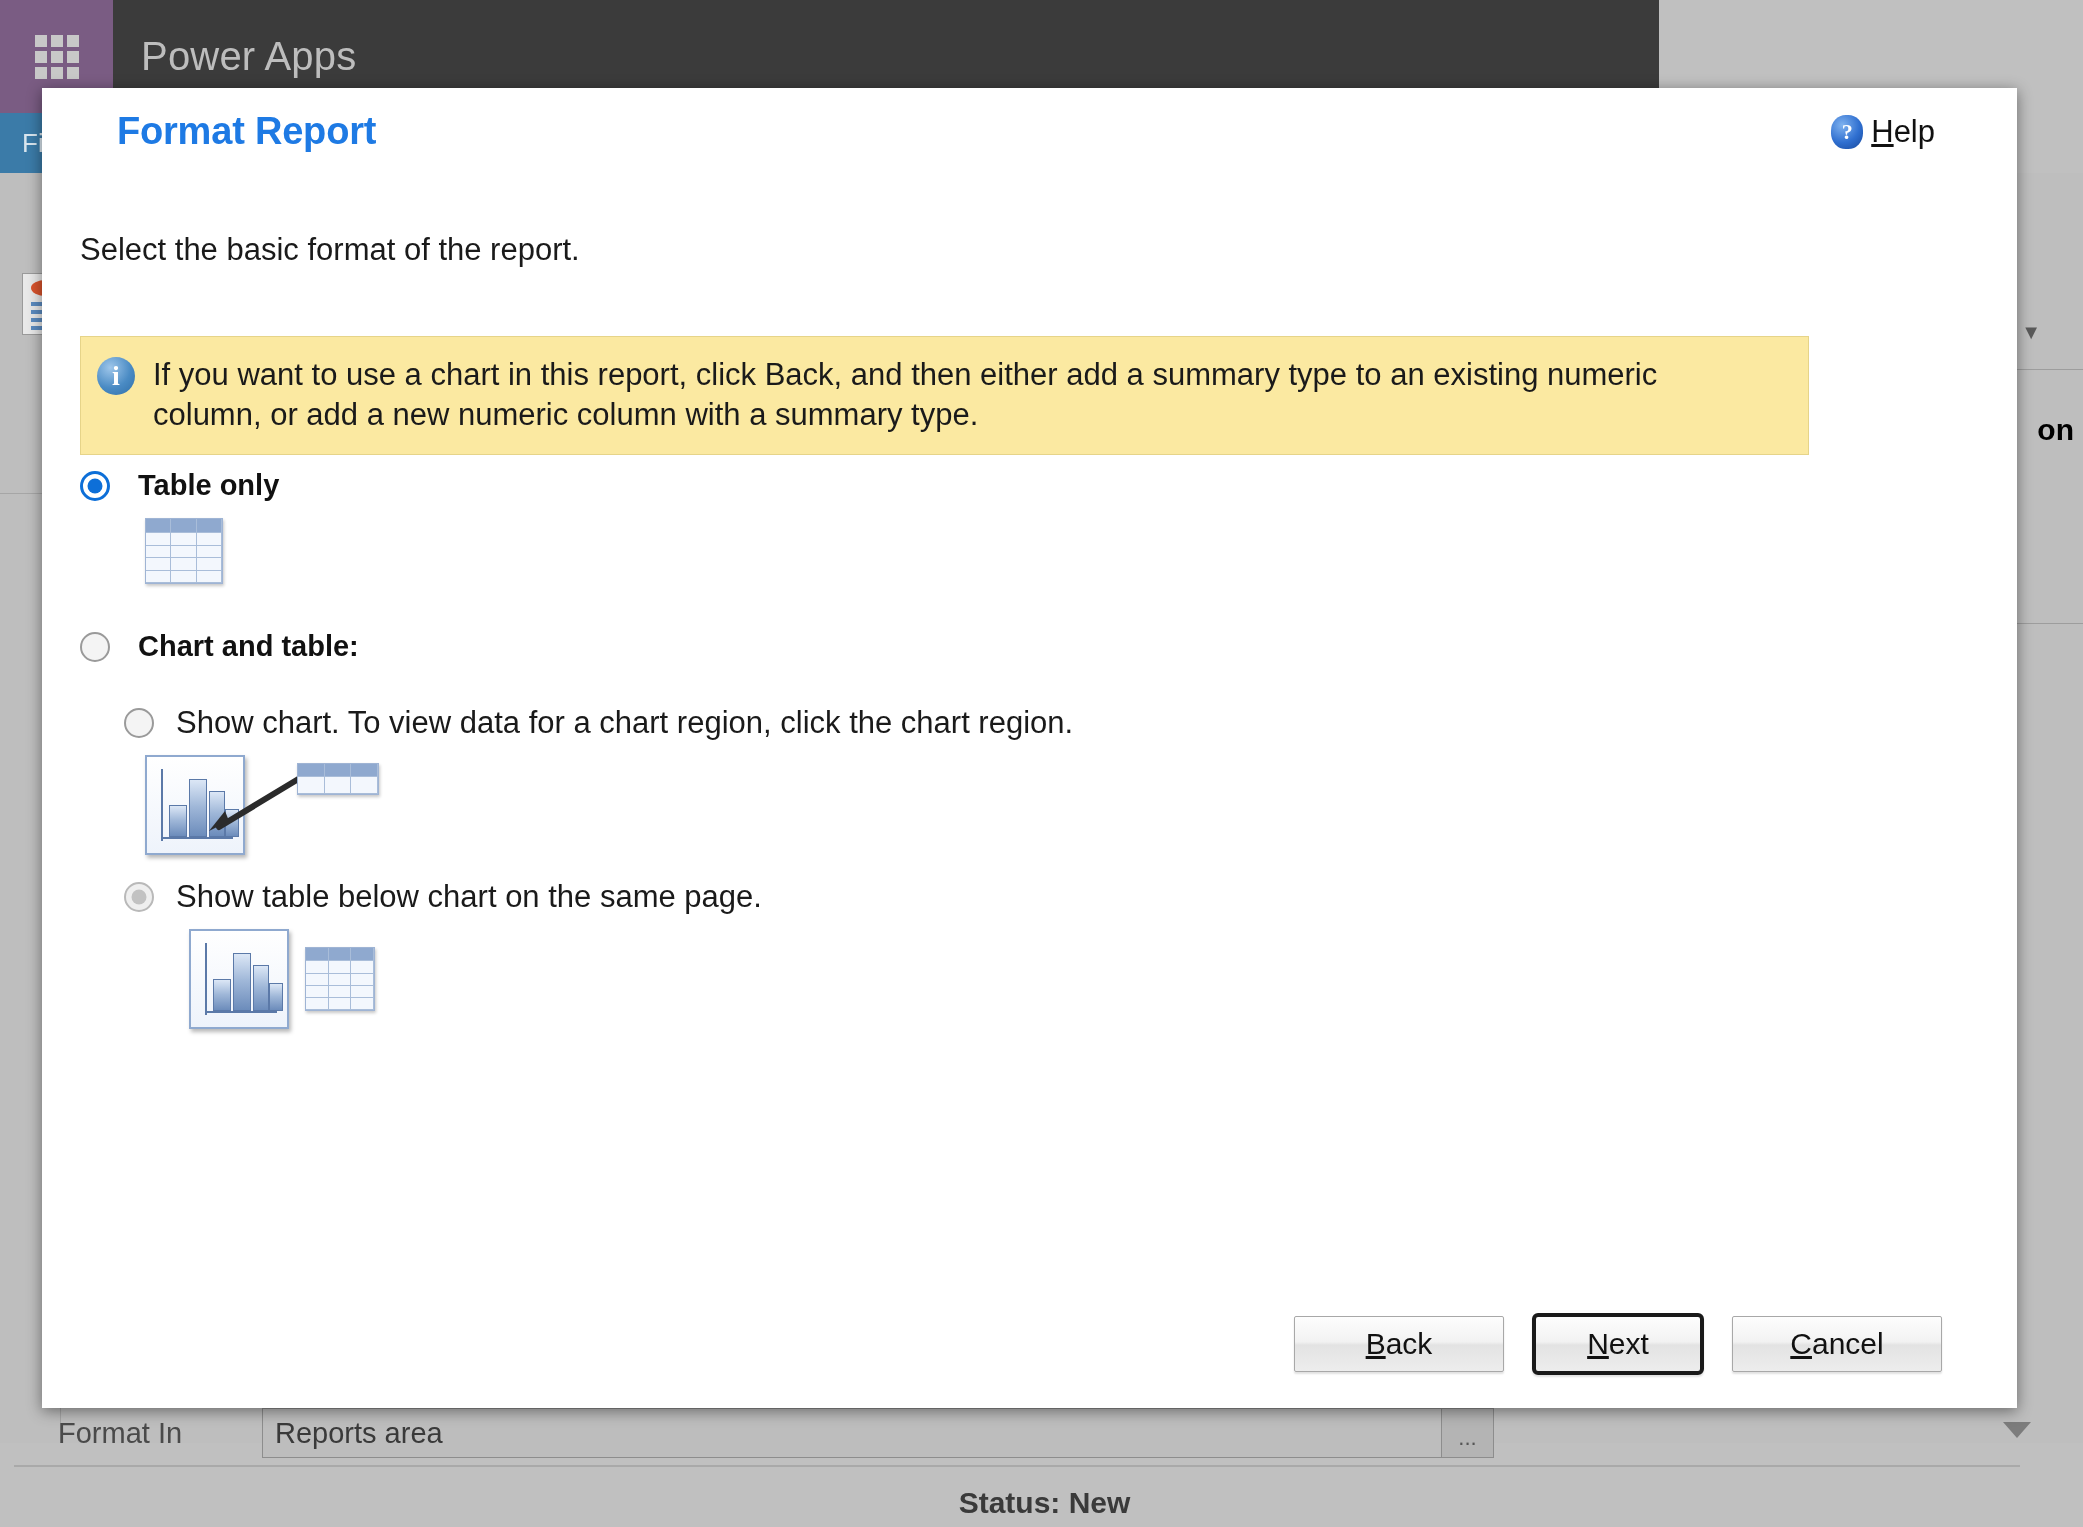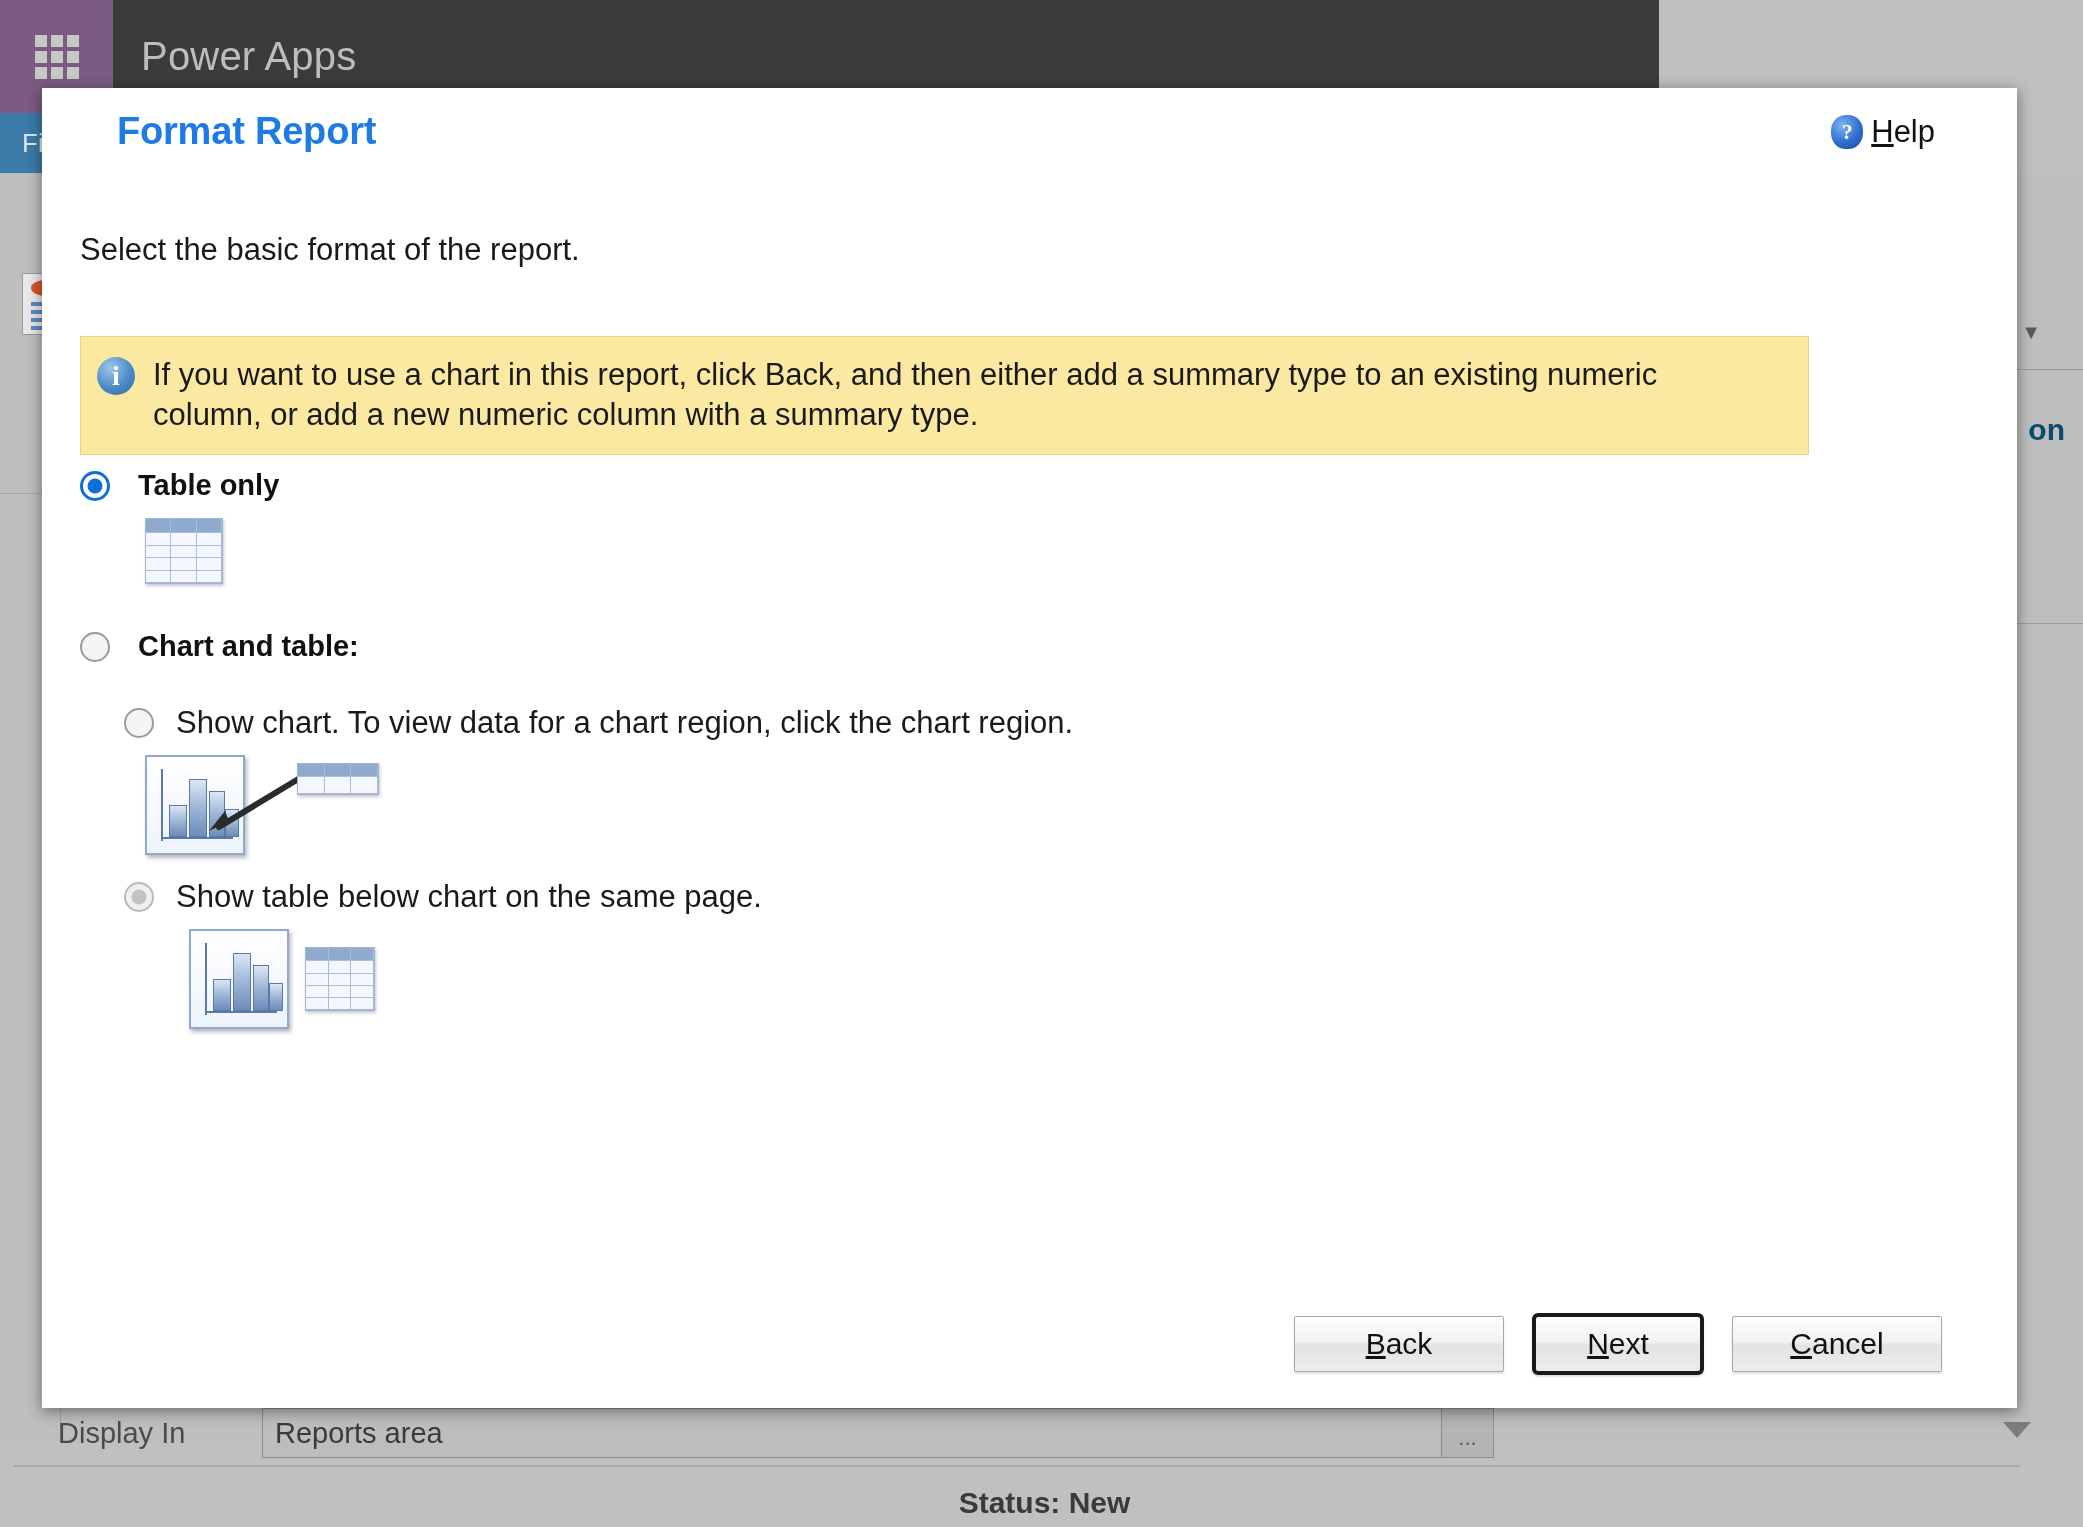"on" #bg-section-title { color: #0c4a6e -> #000000; right: 18px -> 9px }
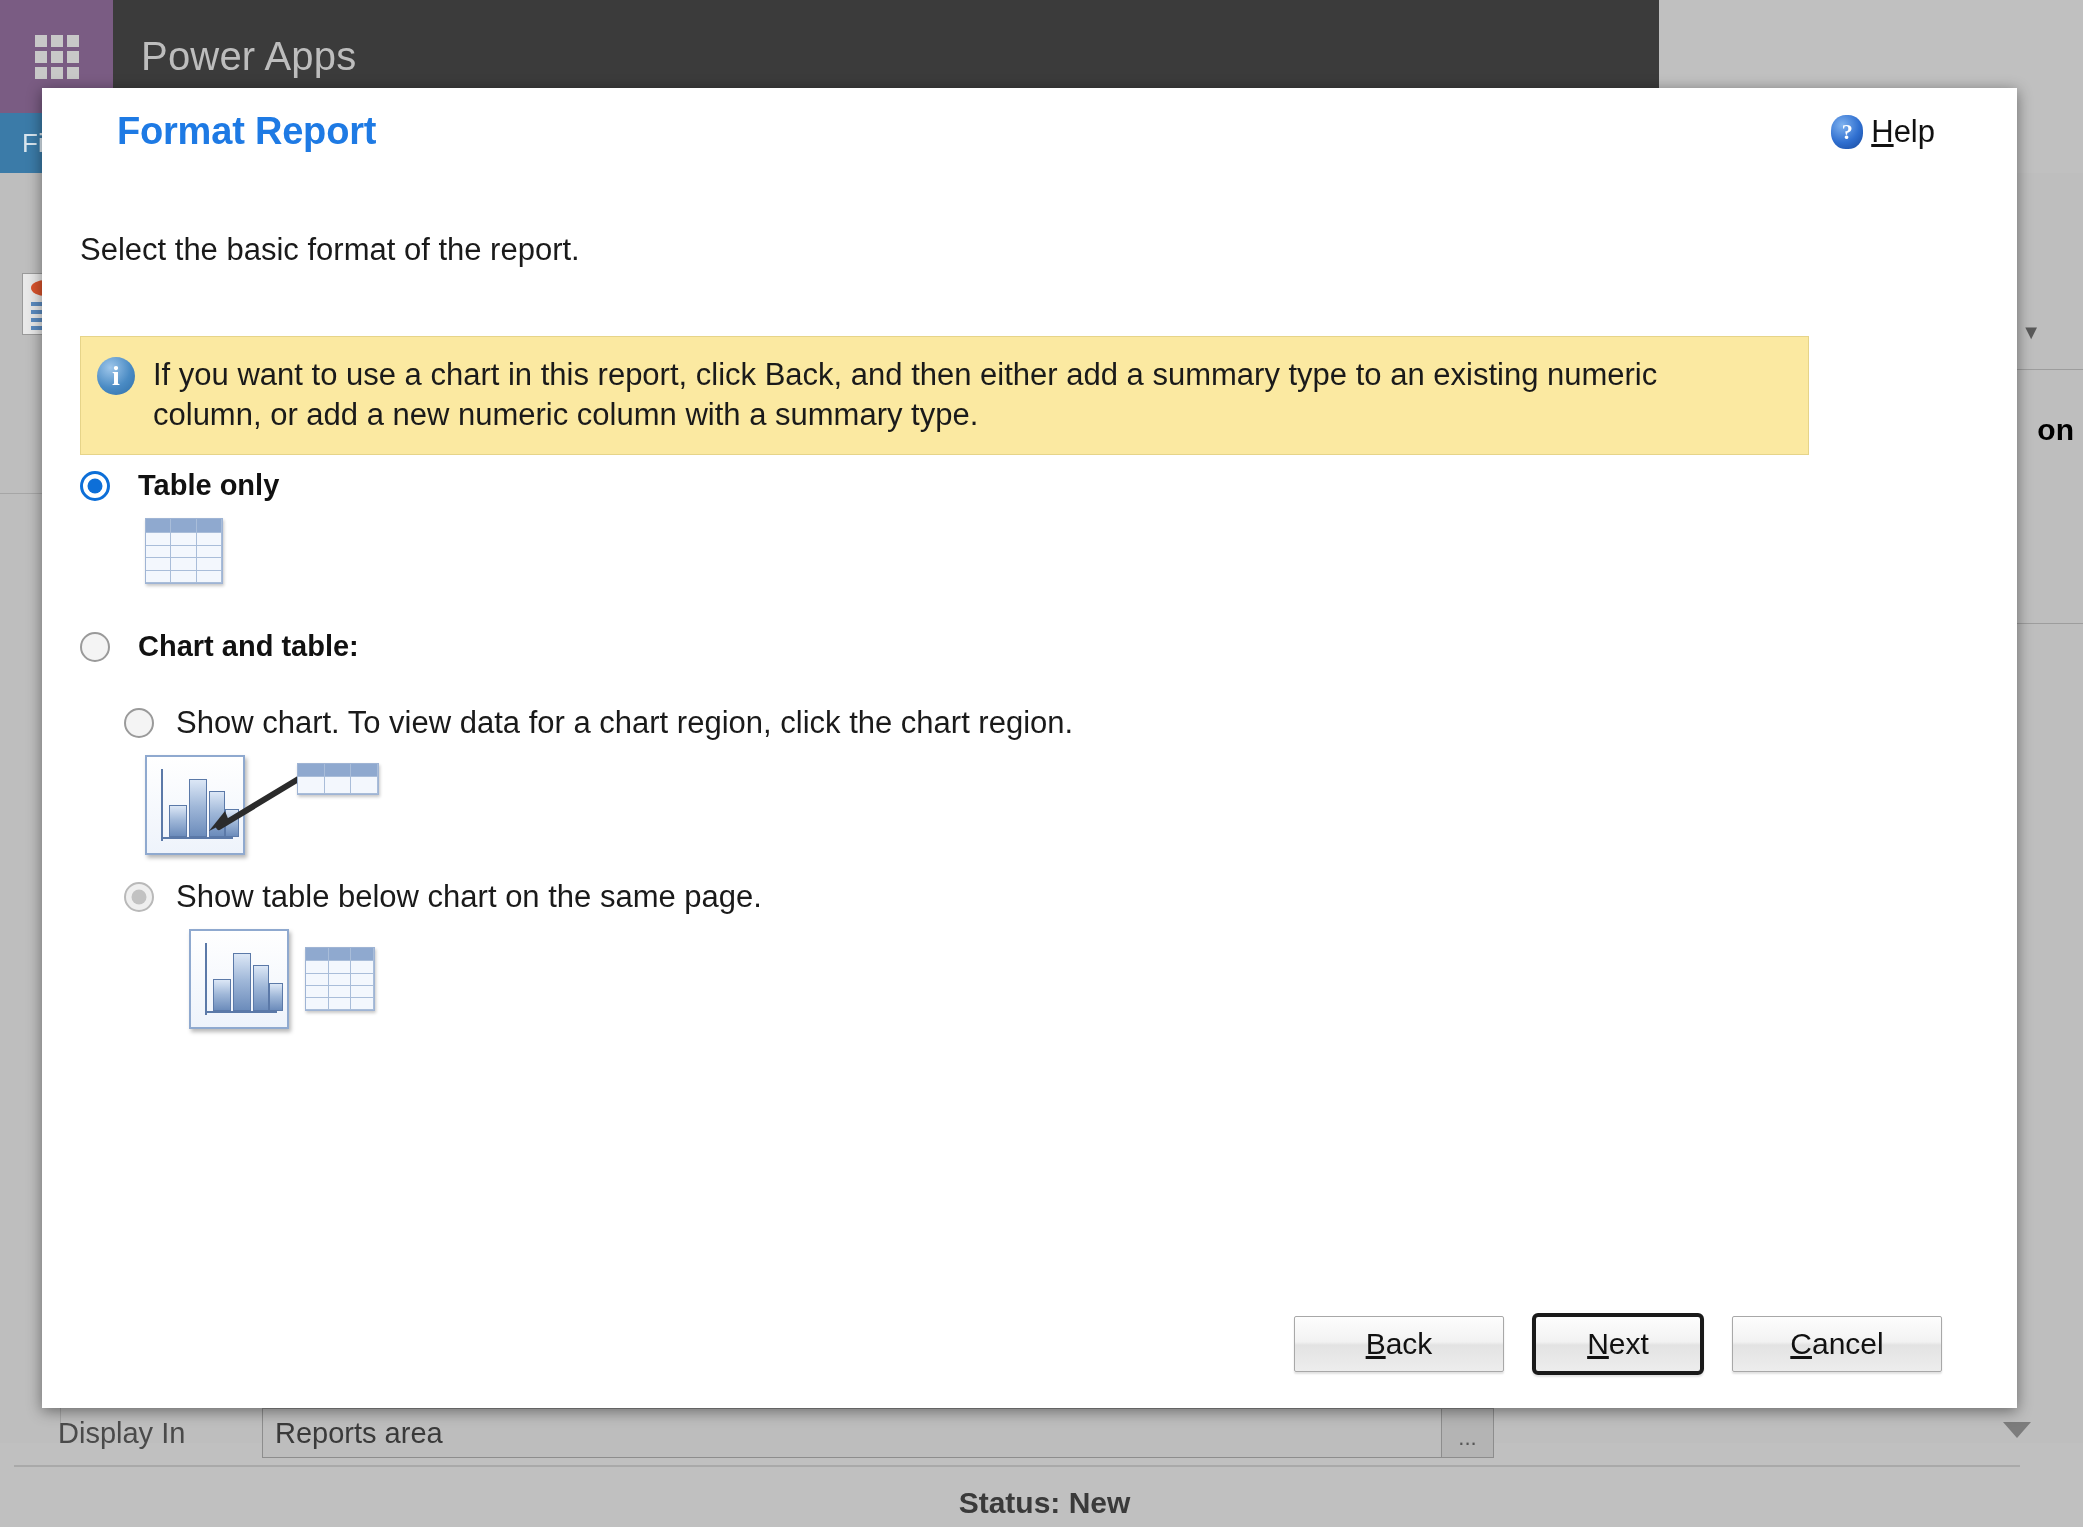"Display In" div { text: Display -> Format }
